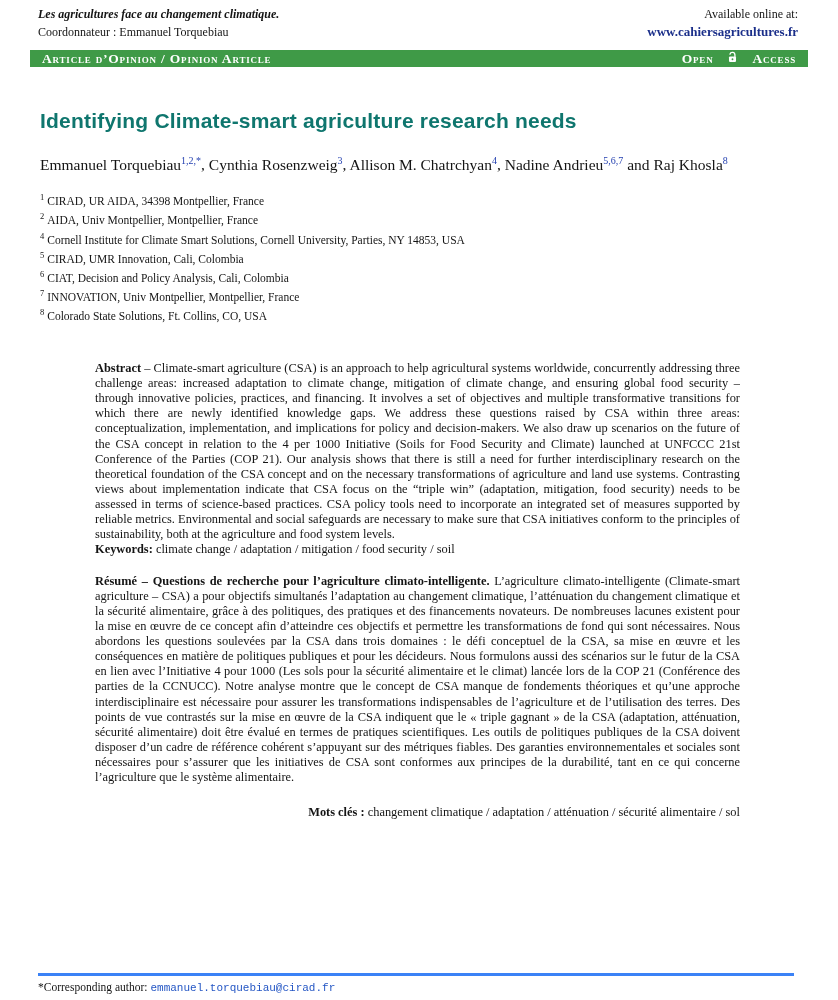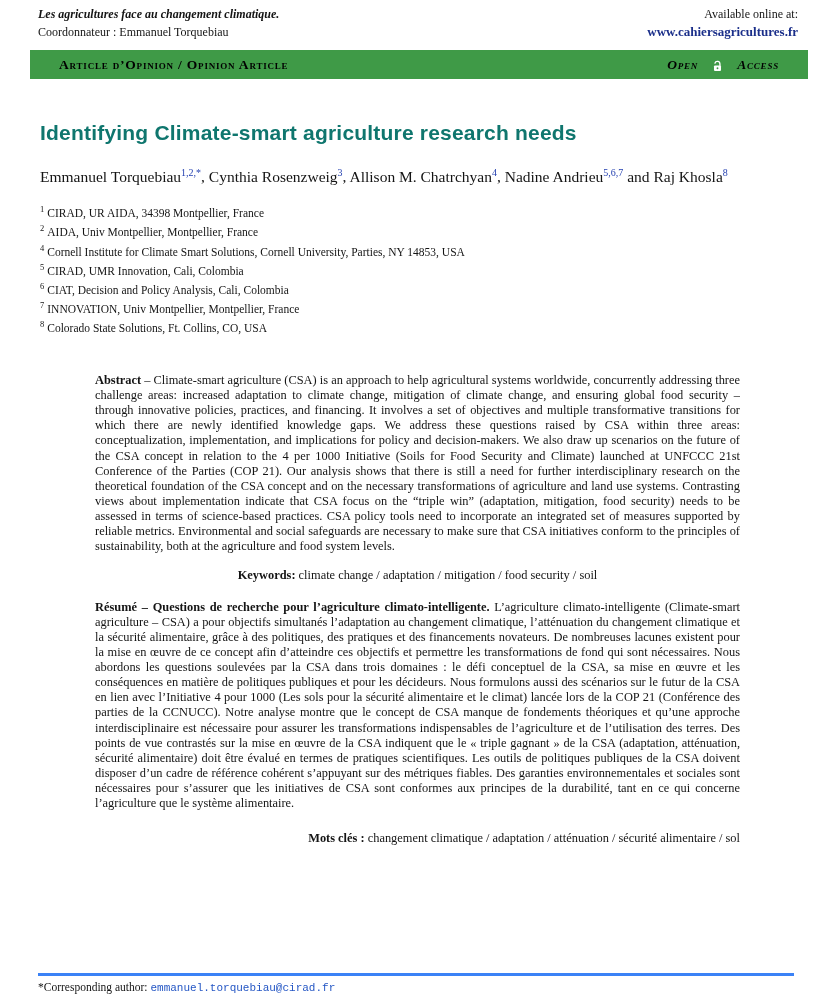"Article d’Opinion / Opinion Article" .banner { color: #000000 -> #ffffff; height: 29px -> 17px; padding: 0 29px -> 0 12px }
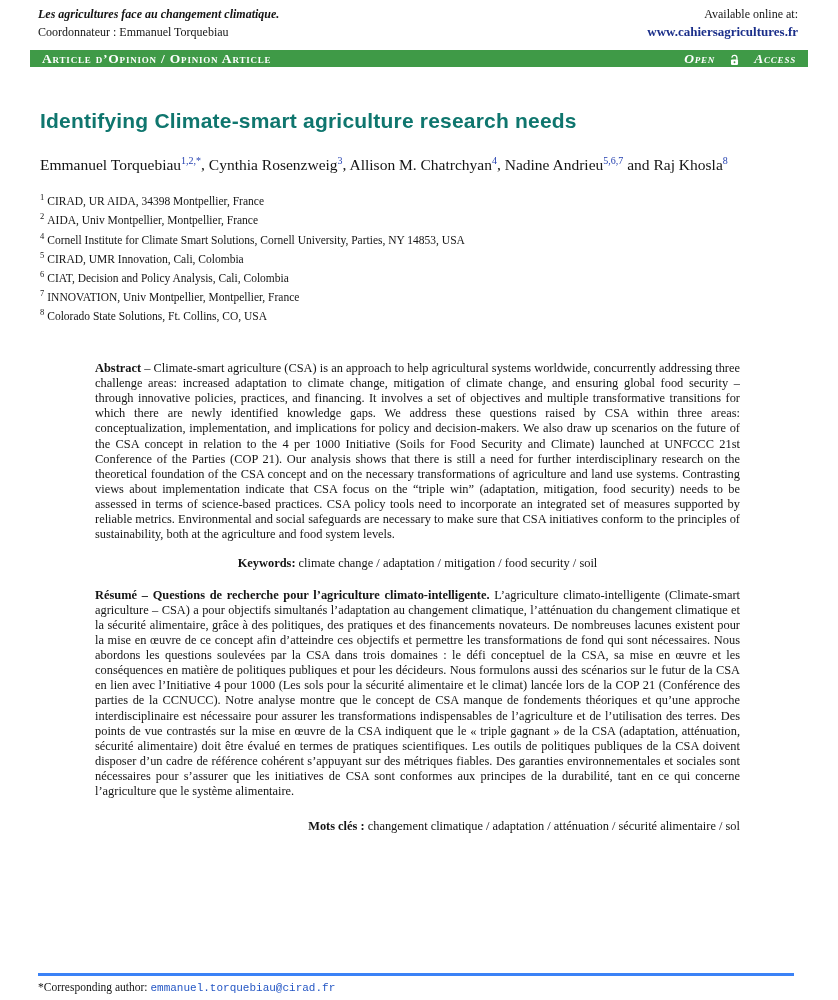"Open" .oa { align-items: flex-end -> flex-start; font-style: italic -> none }
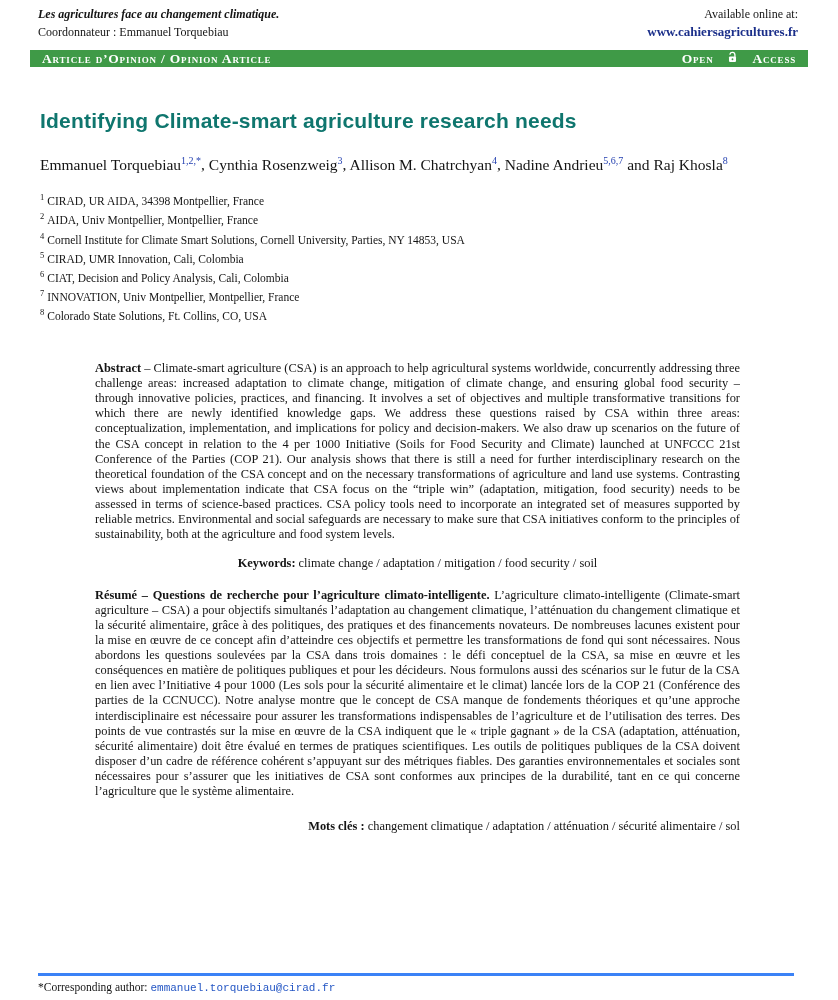"Keywords: climate change / adaptation" .blocks .kw { margin-top: 14px -> 0; text-align: center -> left }
